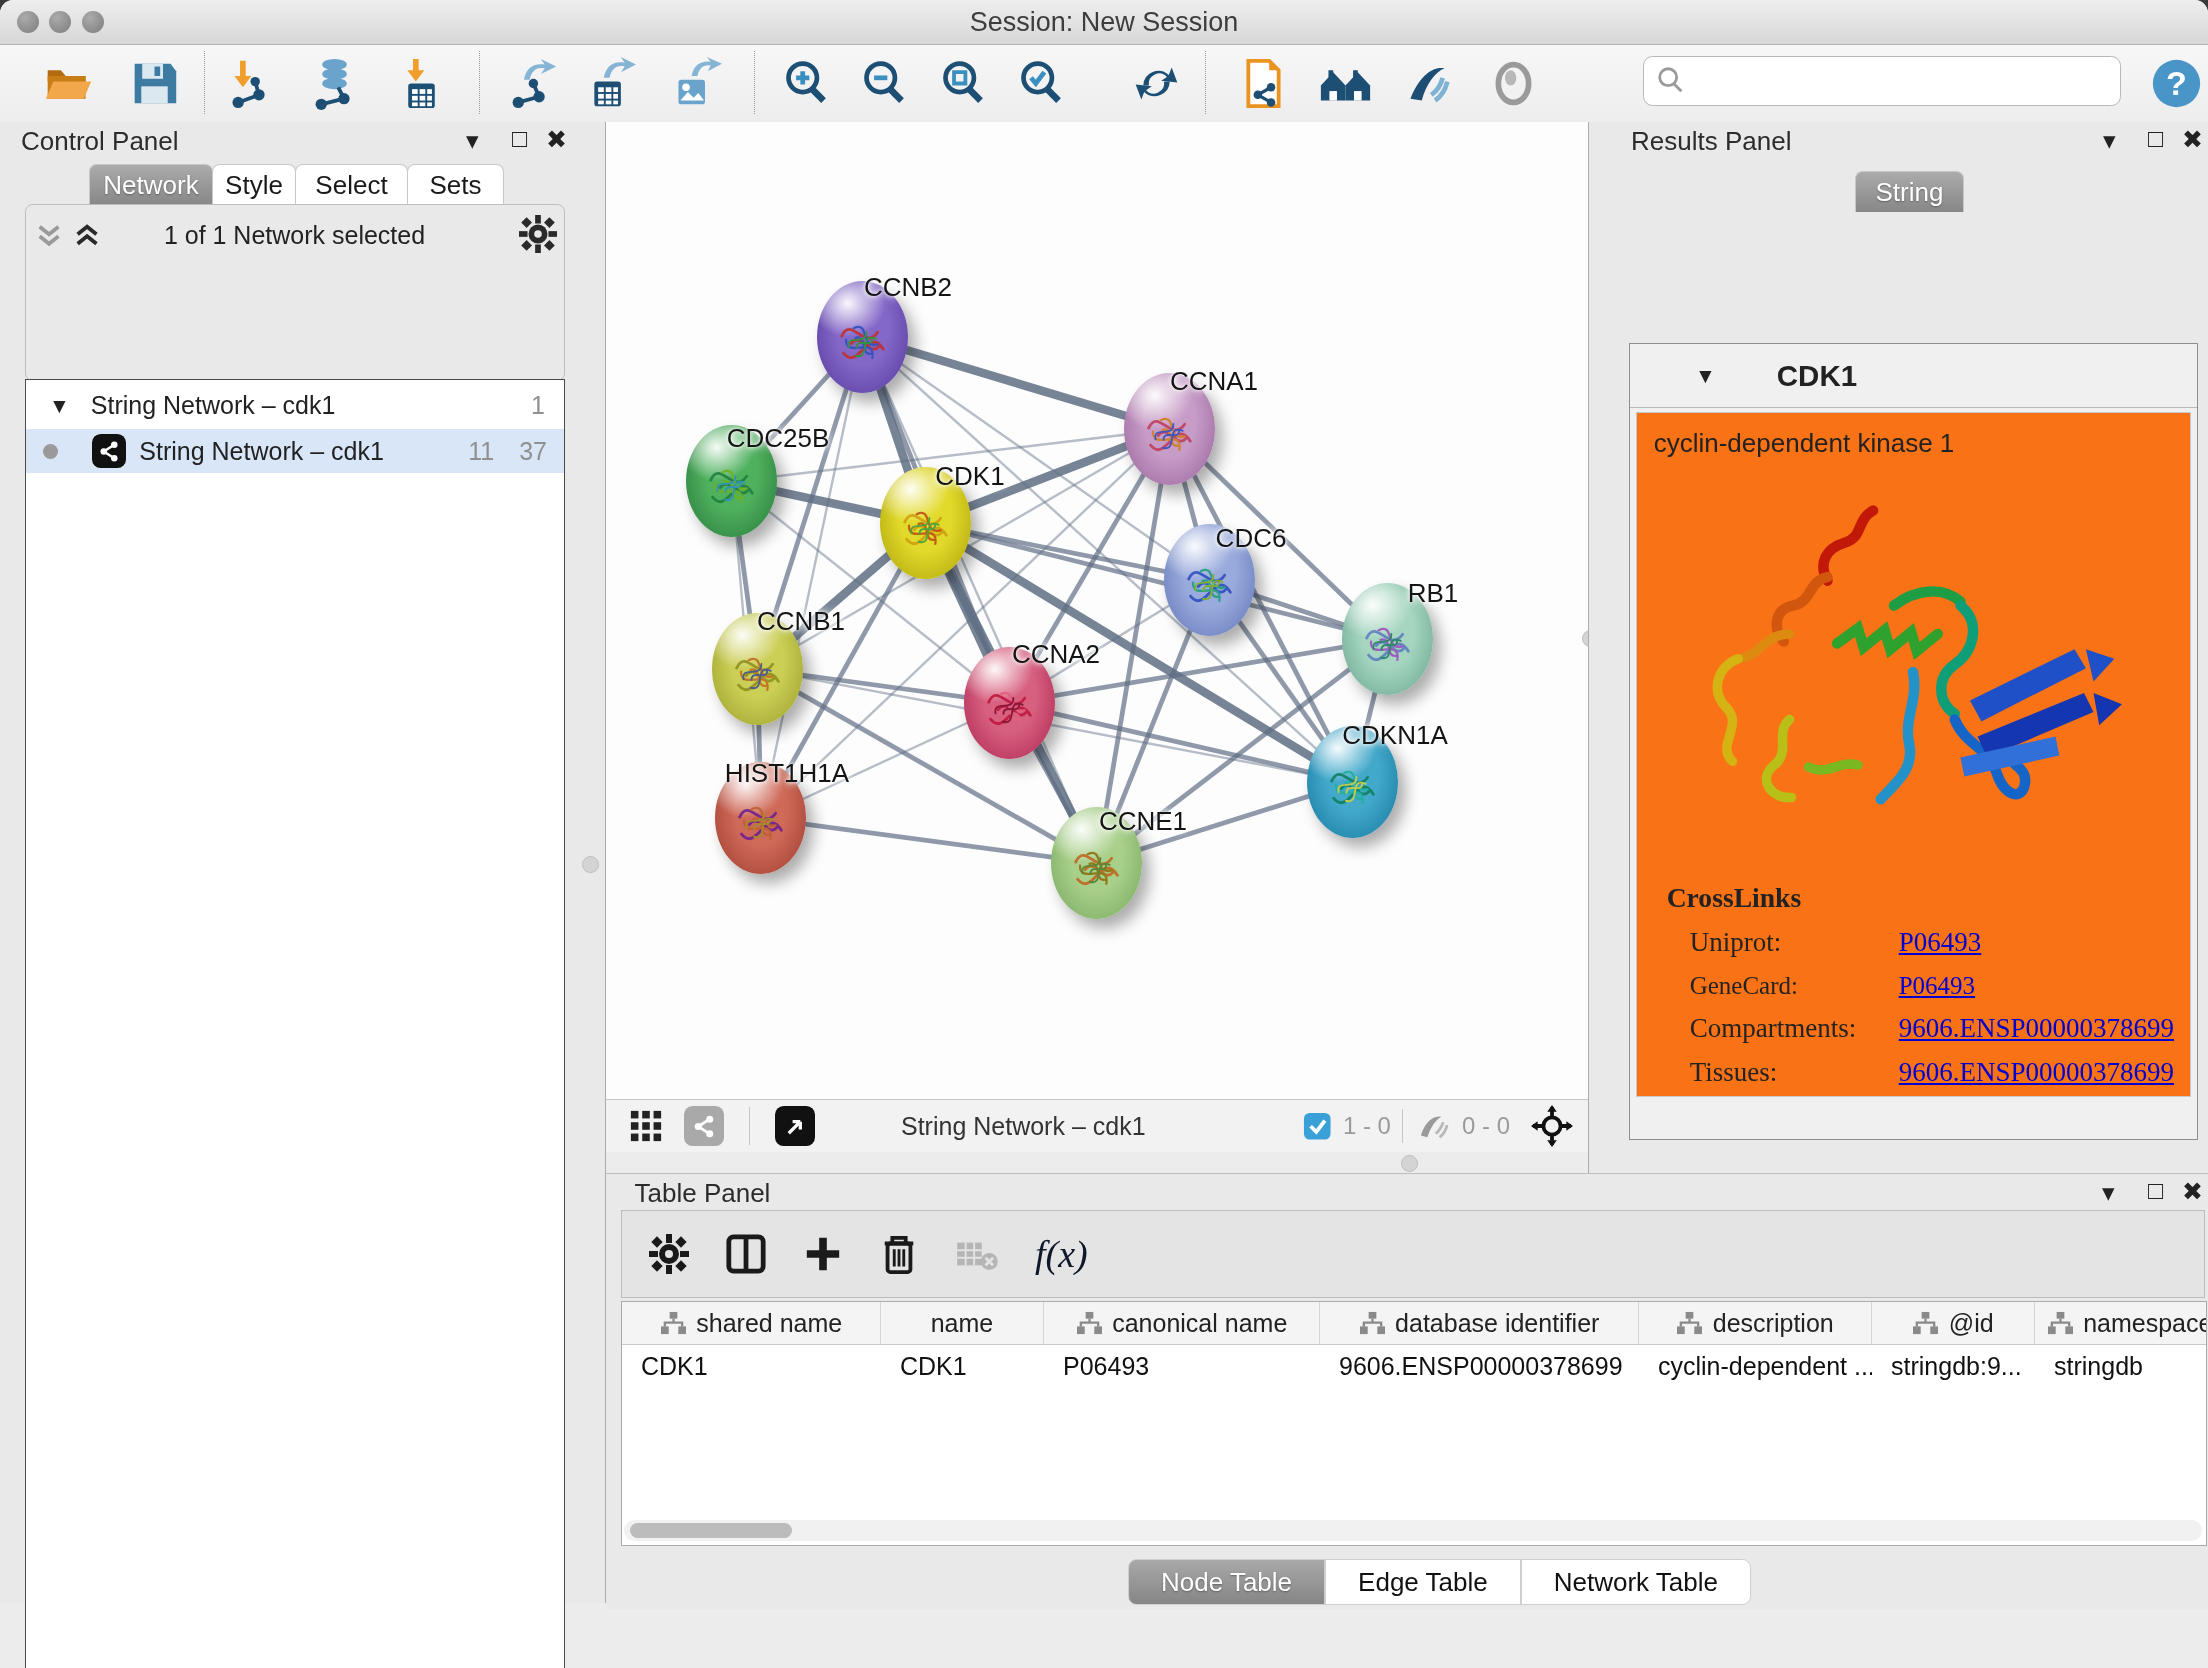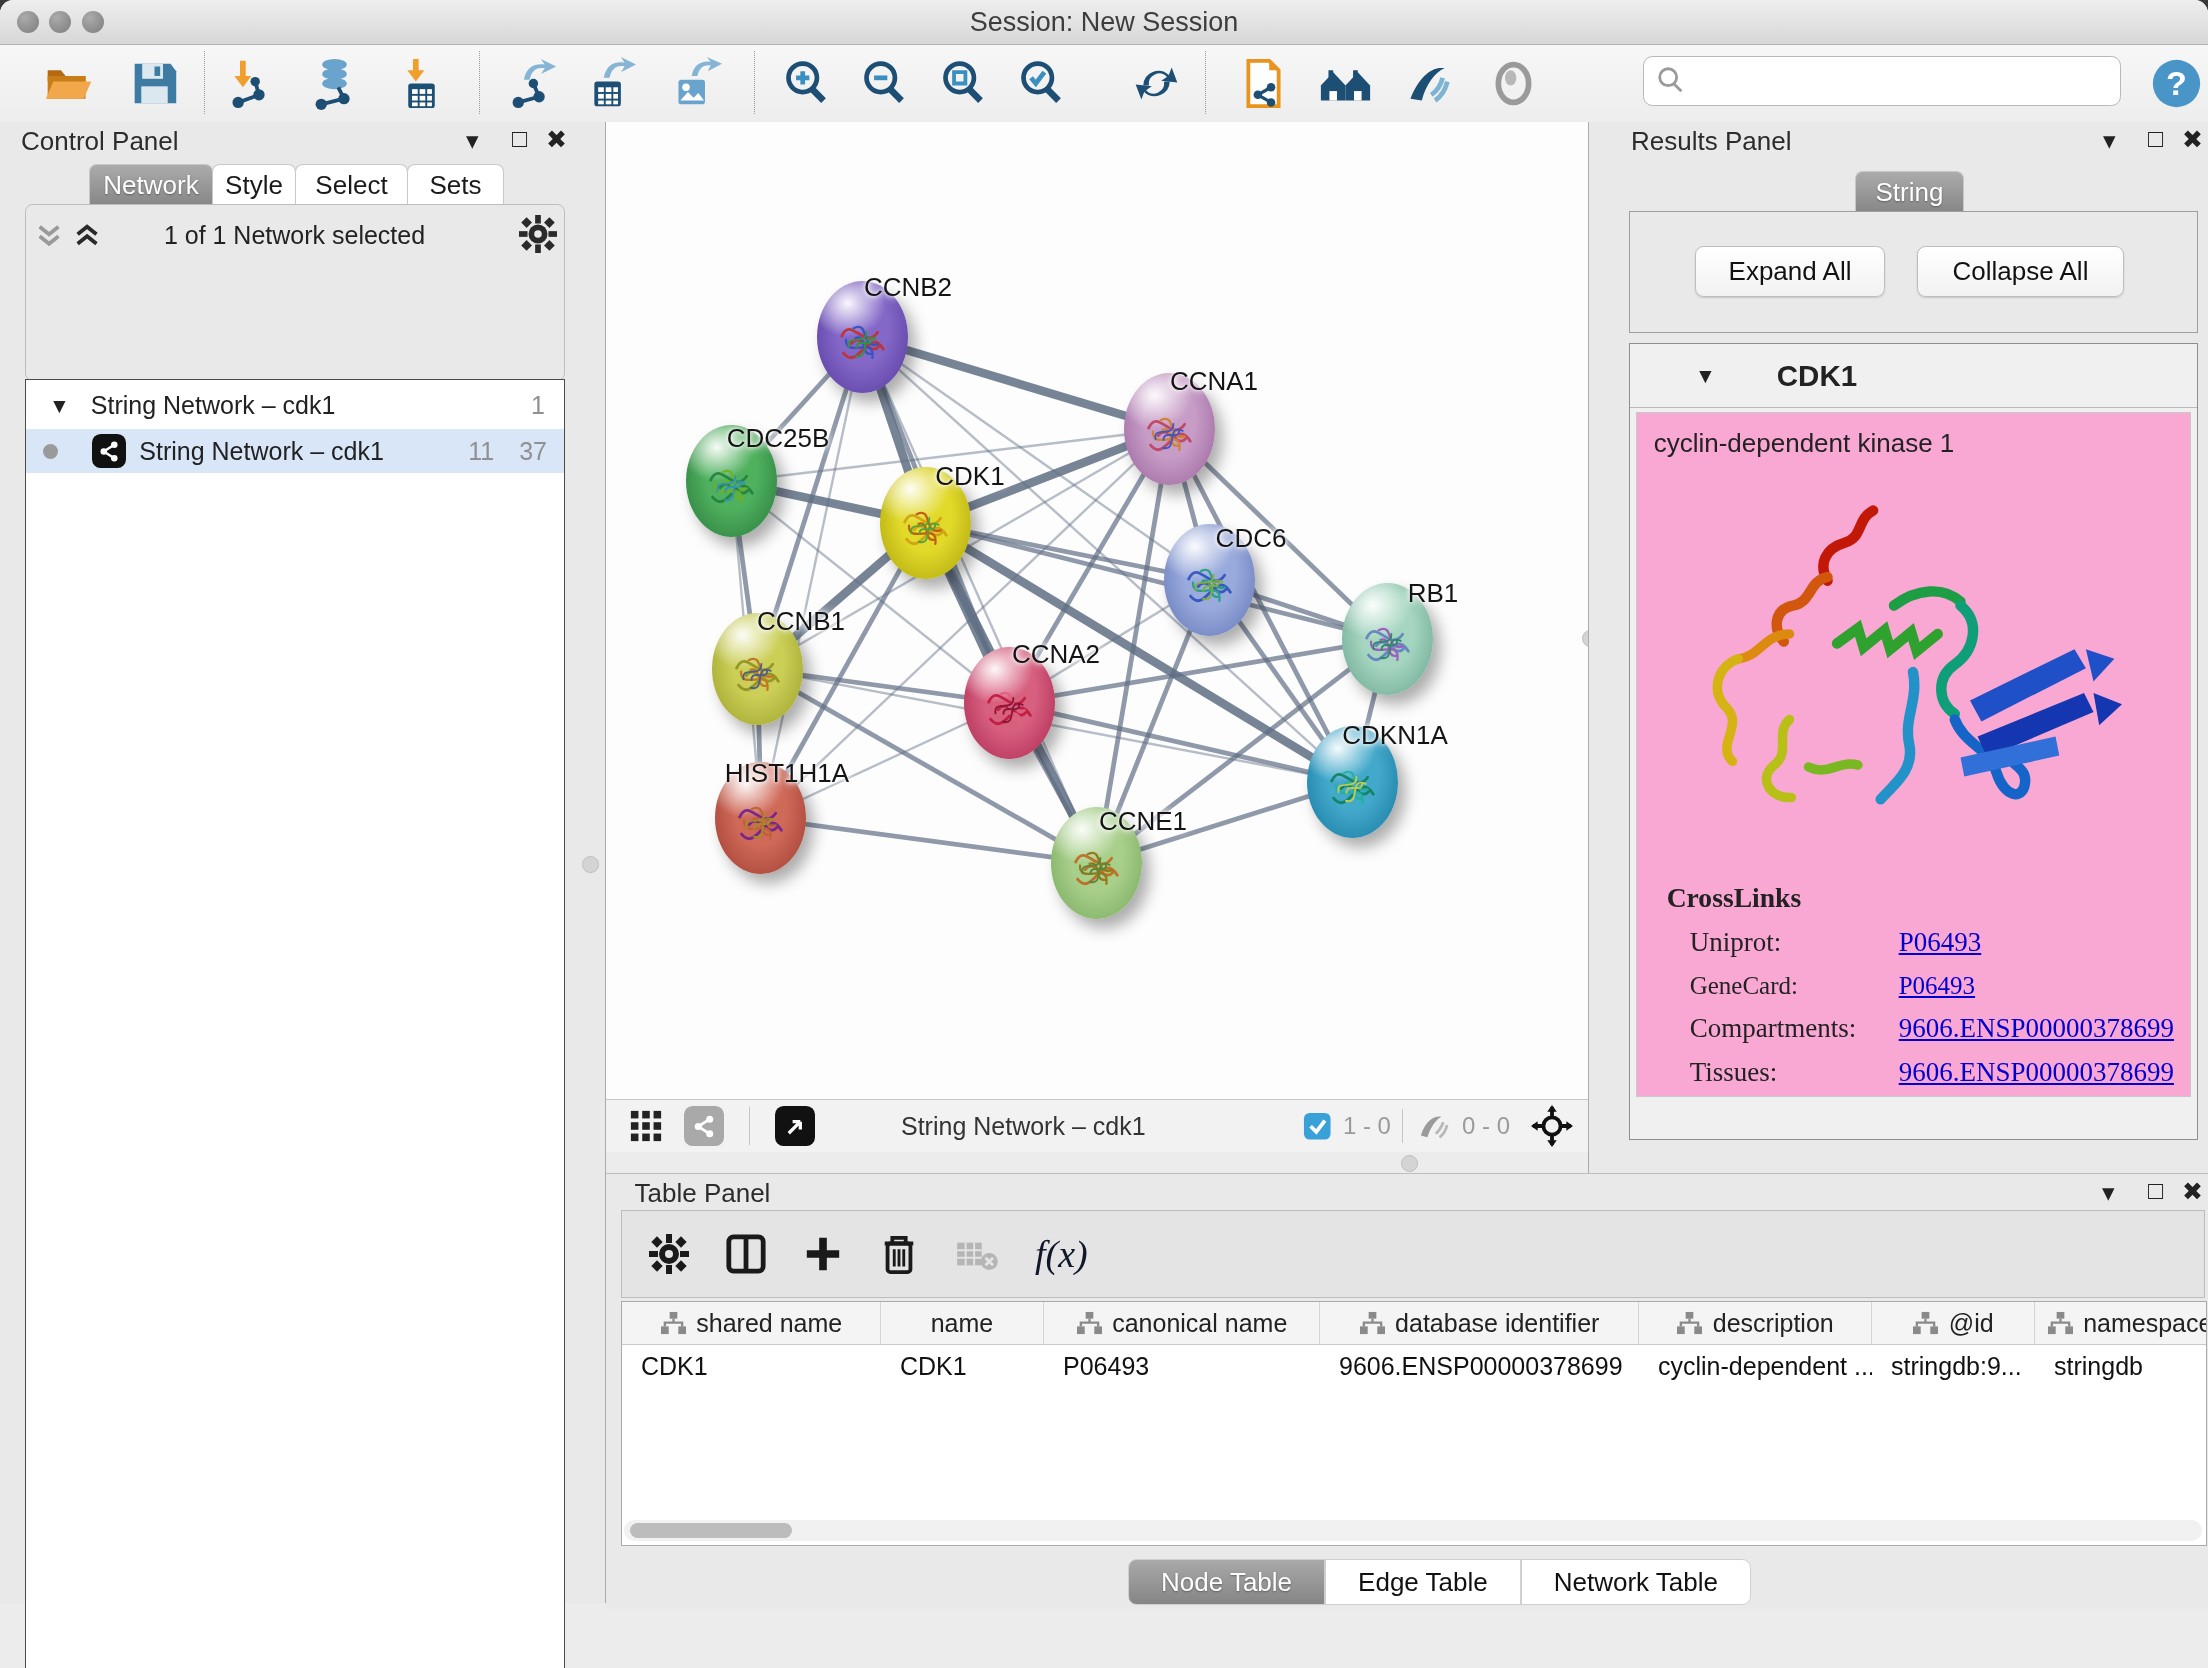"Expand All" div { html: <div> <div>Expand All</div> <div>Collapse All</div> </div> -> none }
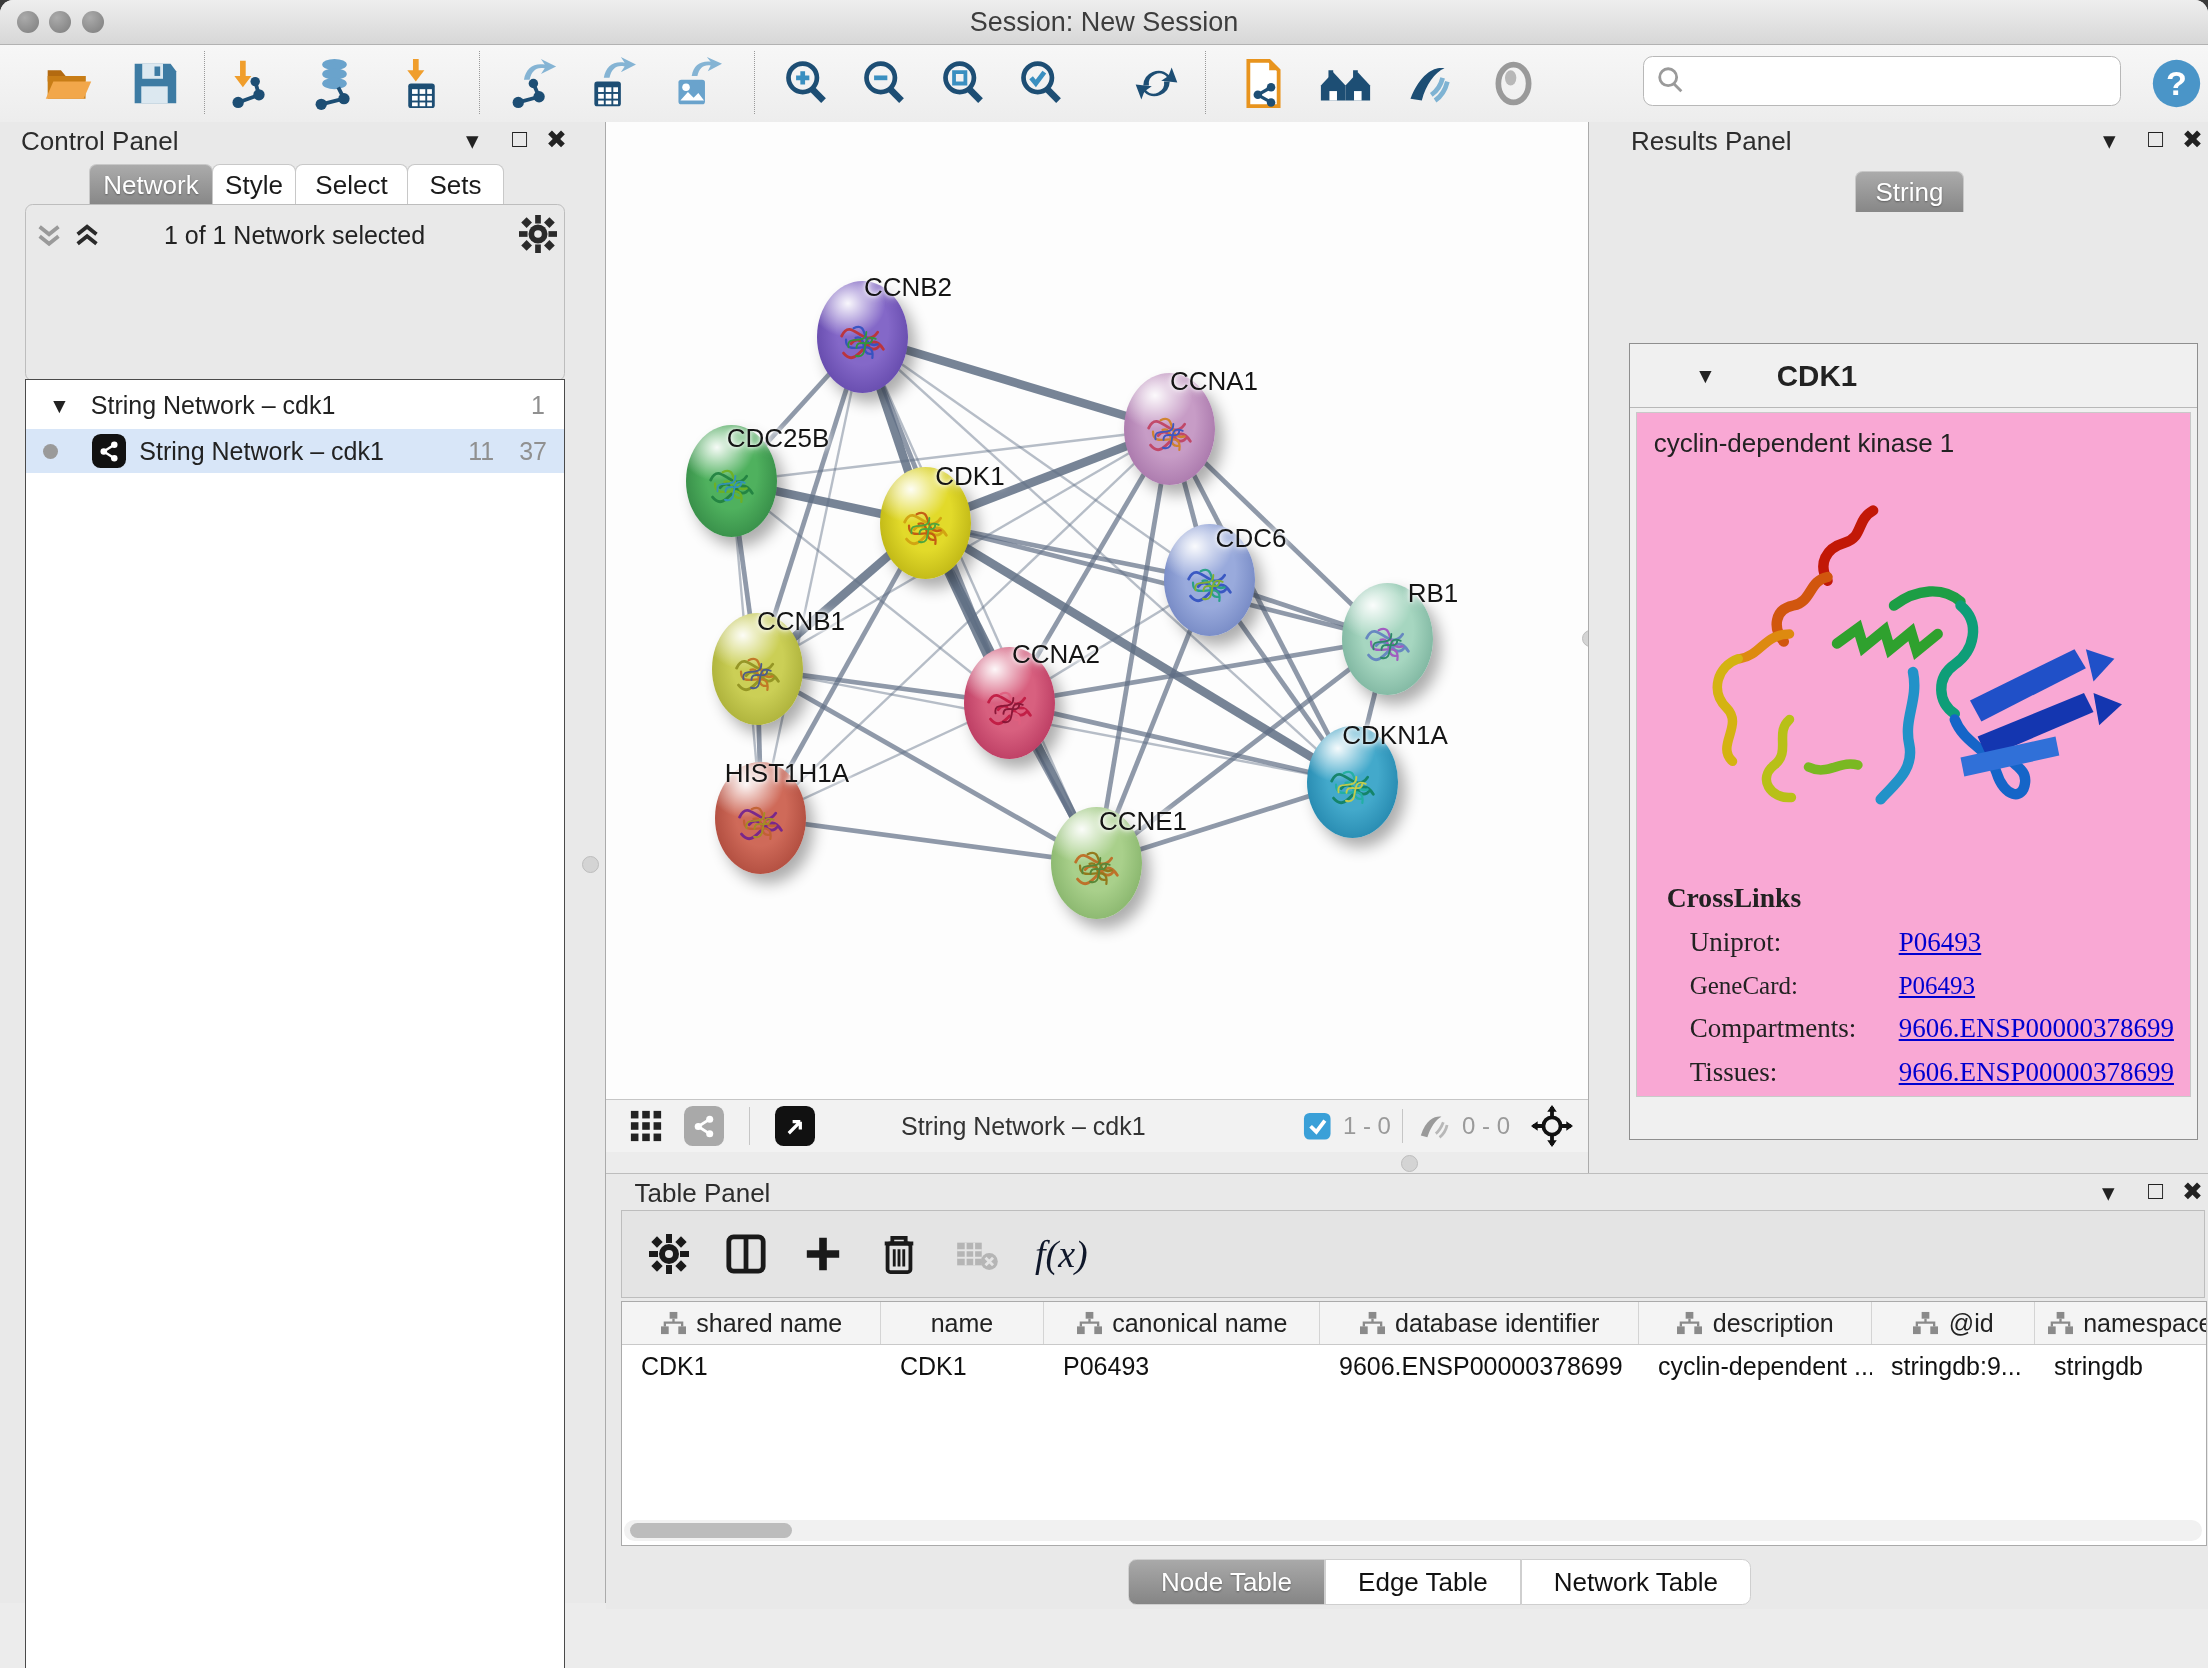"cyclin-dependent kinase 1" div { background: #f9a8d4 -> #f97316 }
